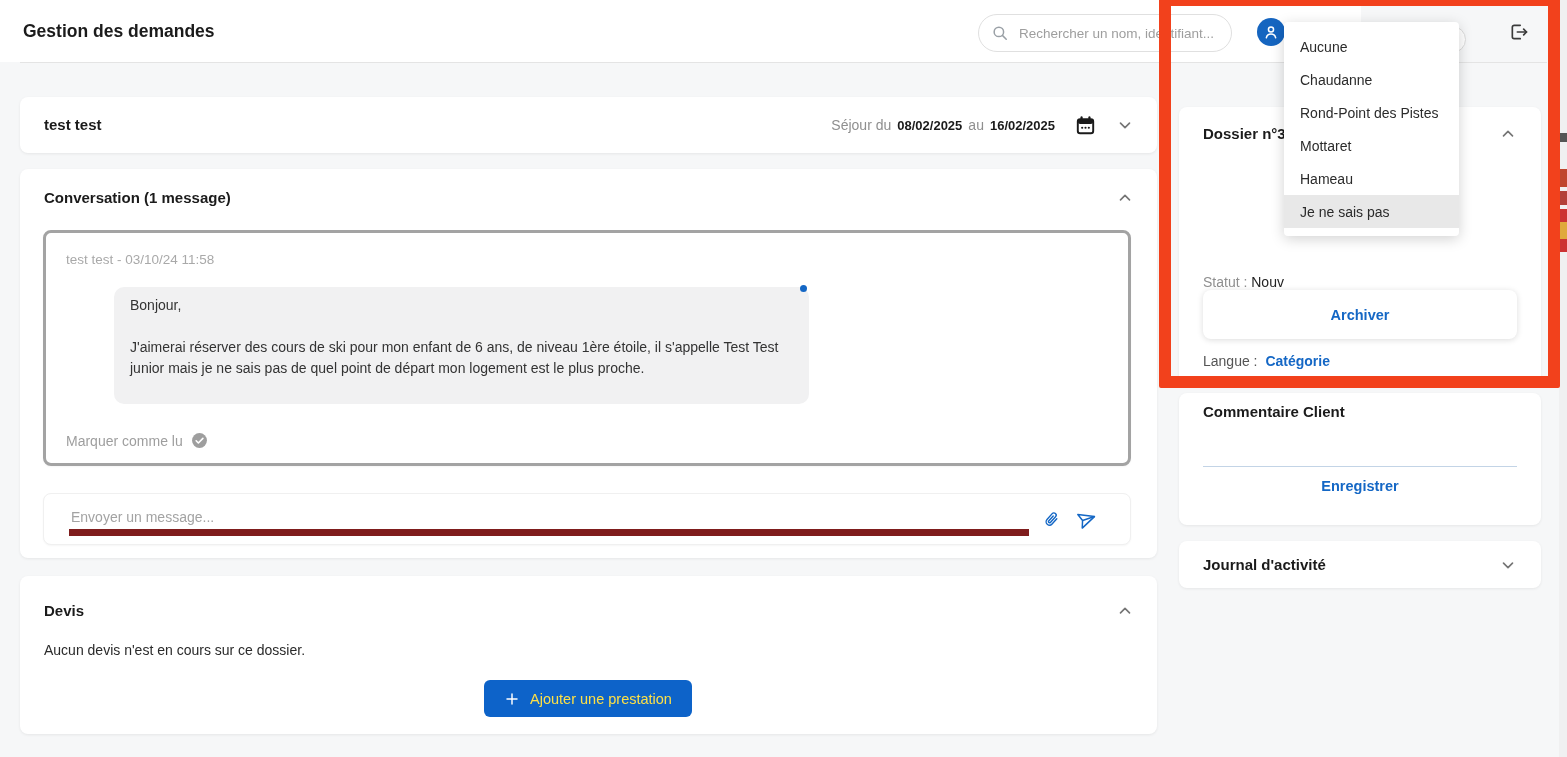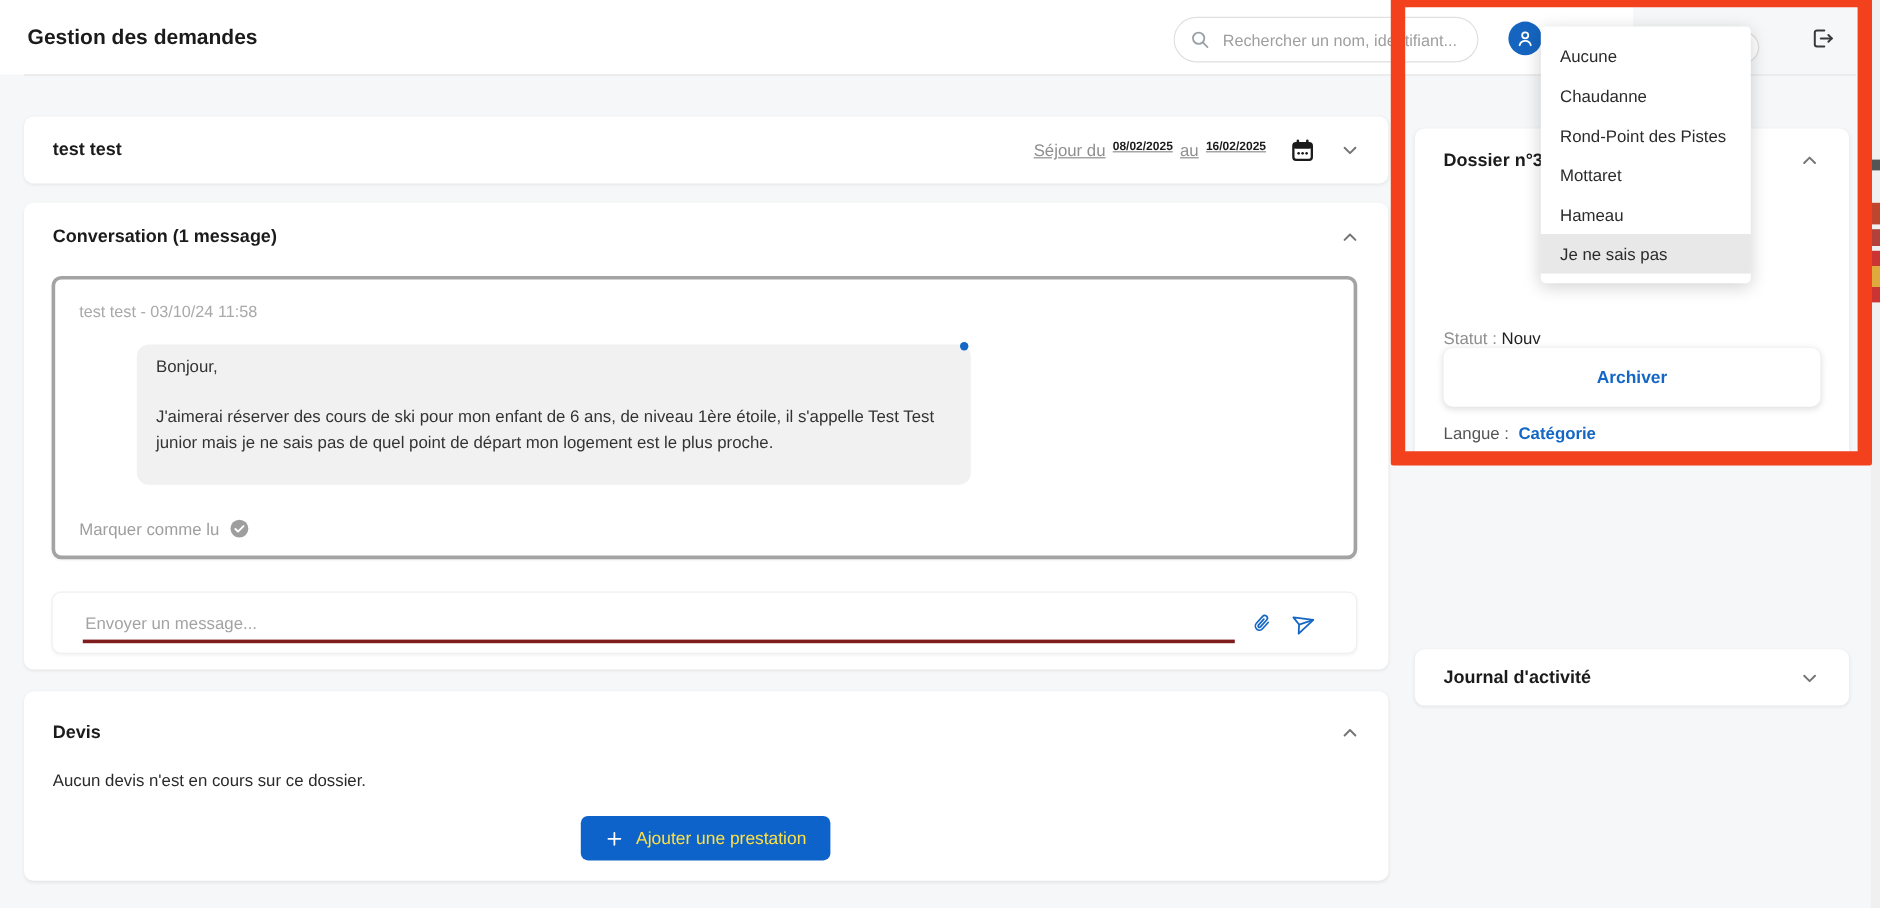"Séjour du" .stay-text { align-items: flex-start -> flex-end; text-decoration: underline -> none }
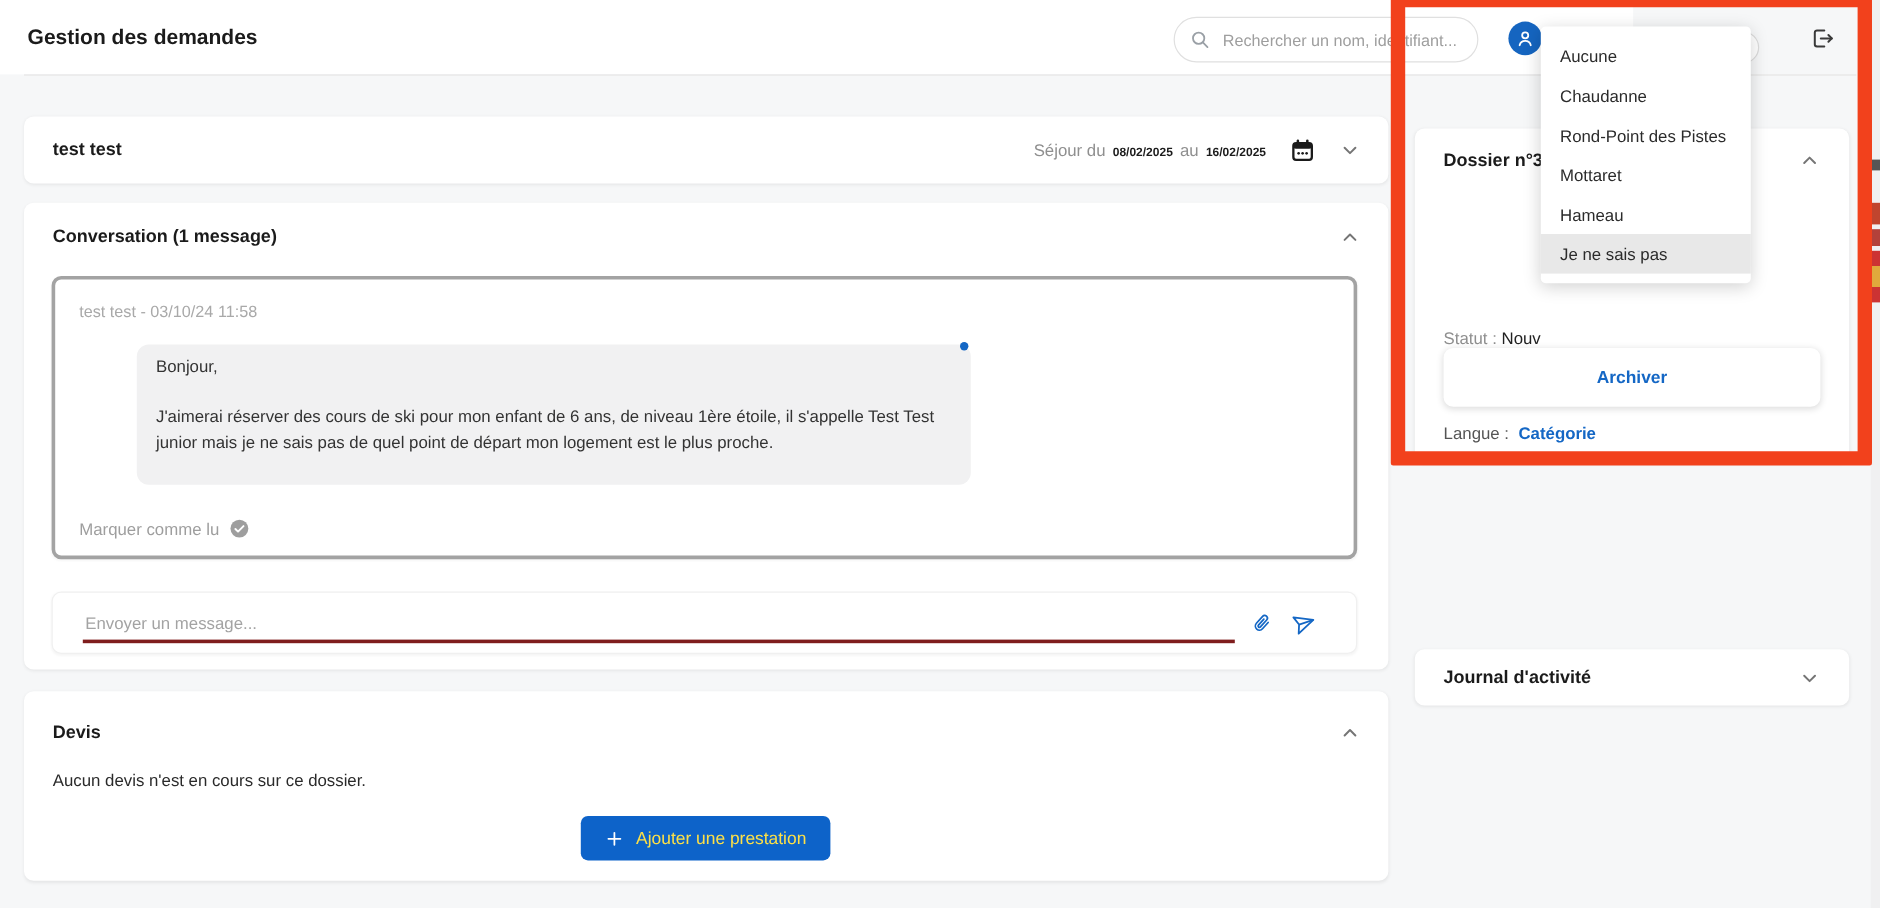"08/02/2025" .stay-text b { font-size: 10px -> 13px }
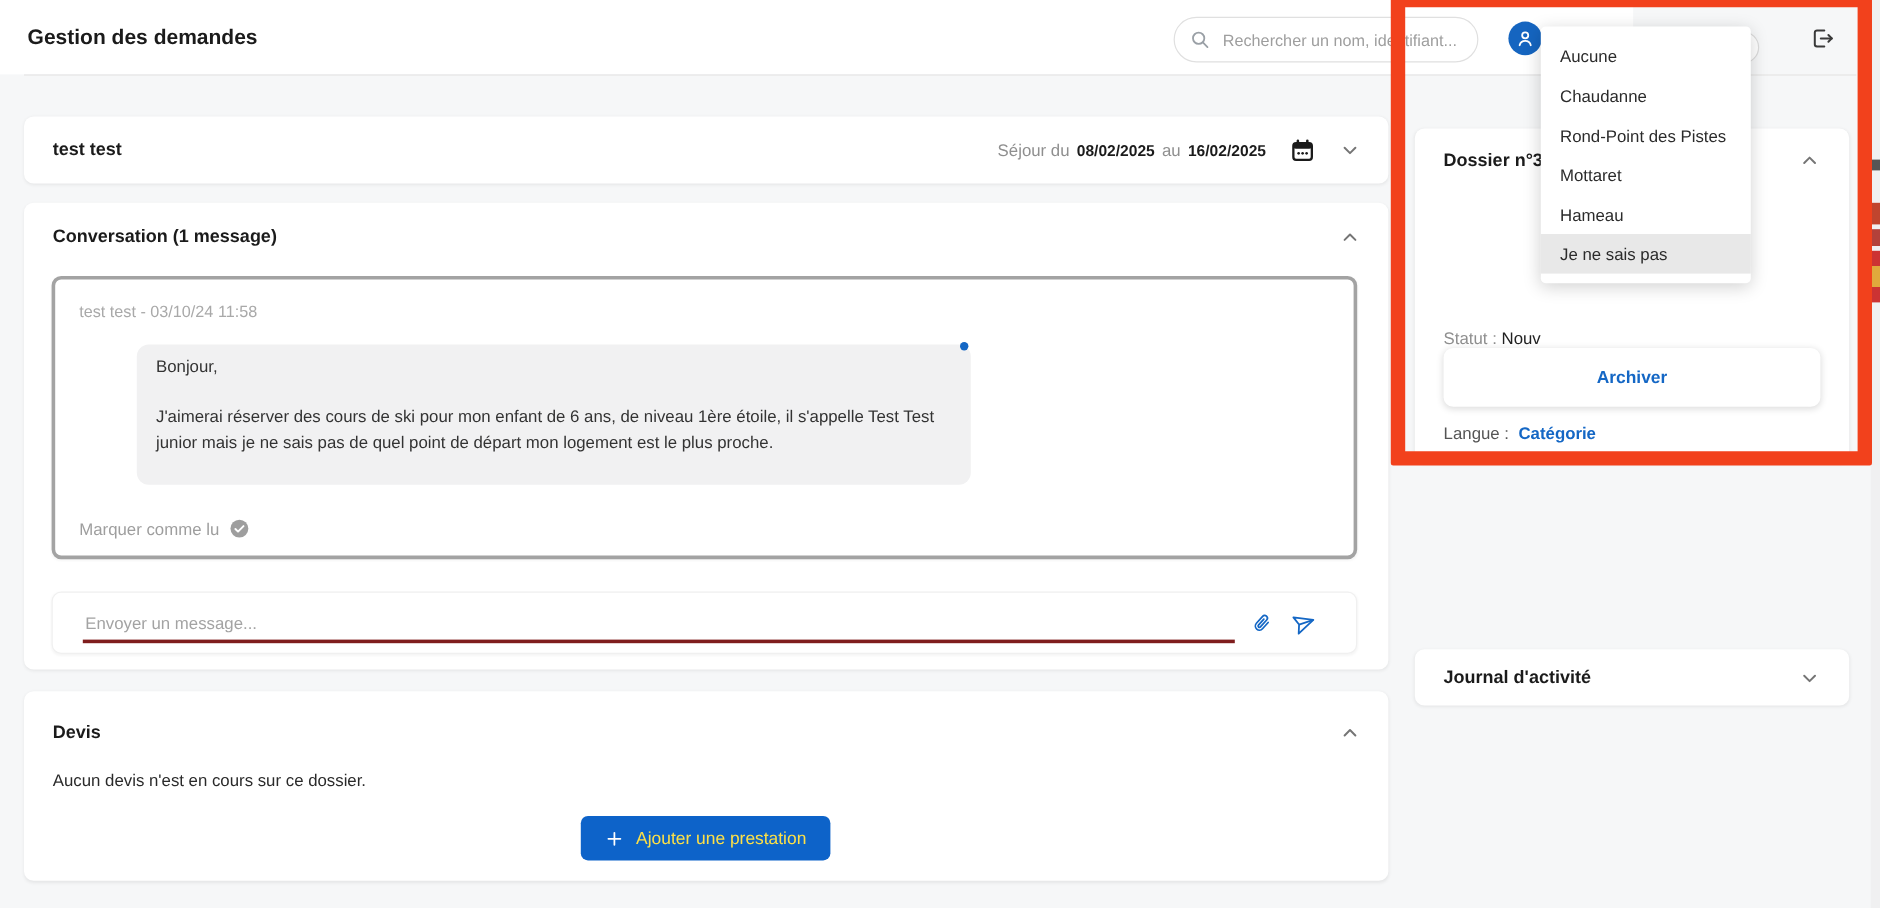"Commentaire Client" div.card { html: none -> <div> <div>Commentaire Client</div> <input> <button>Enregistrer</button> </div> }
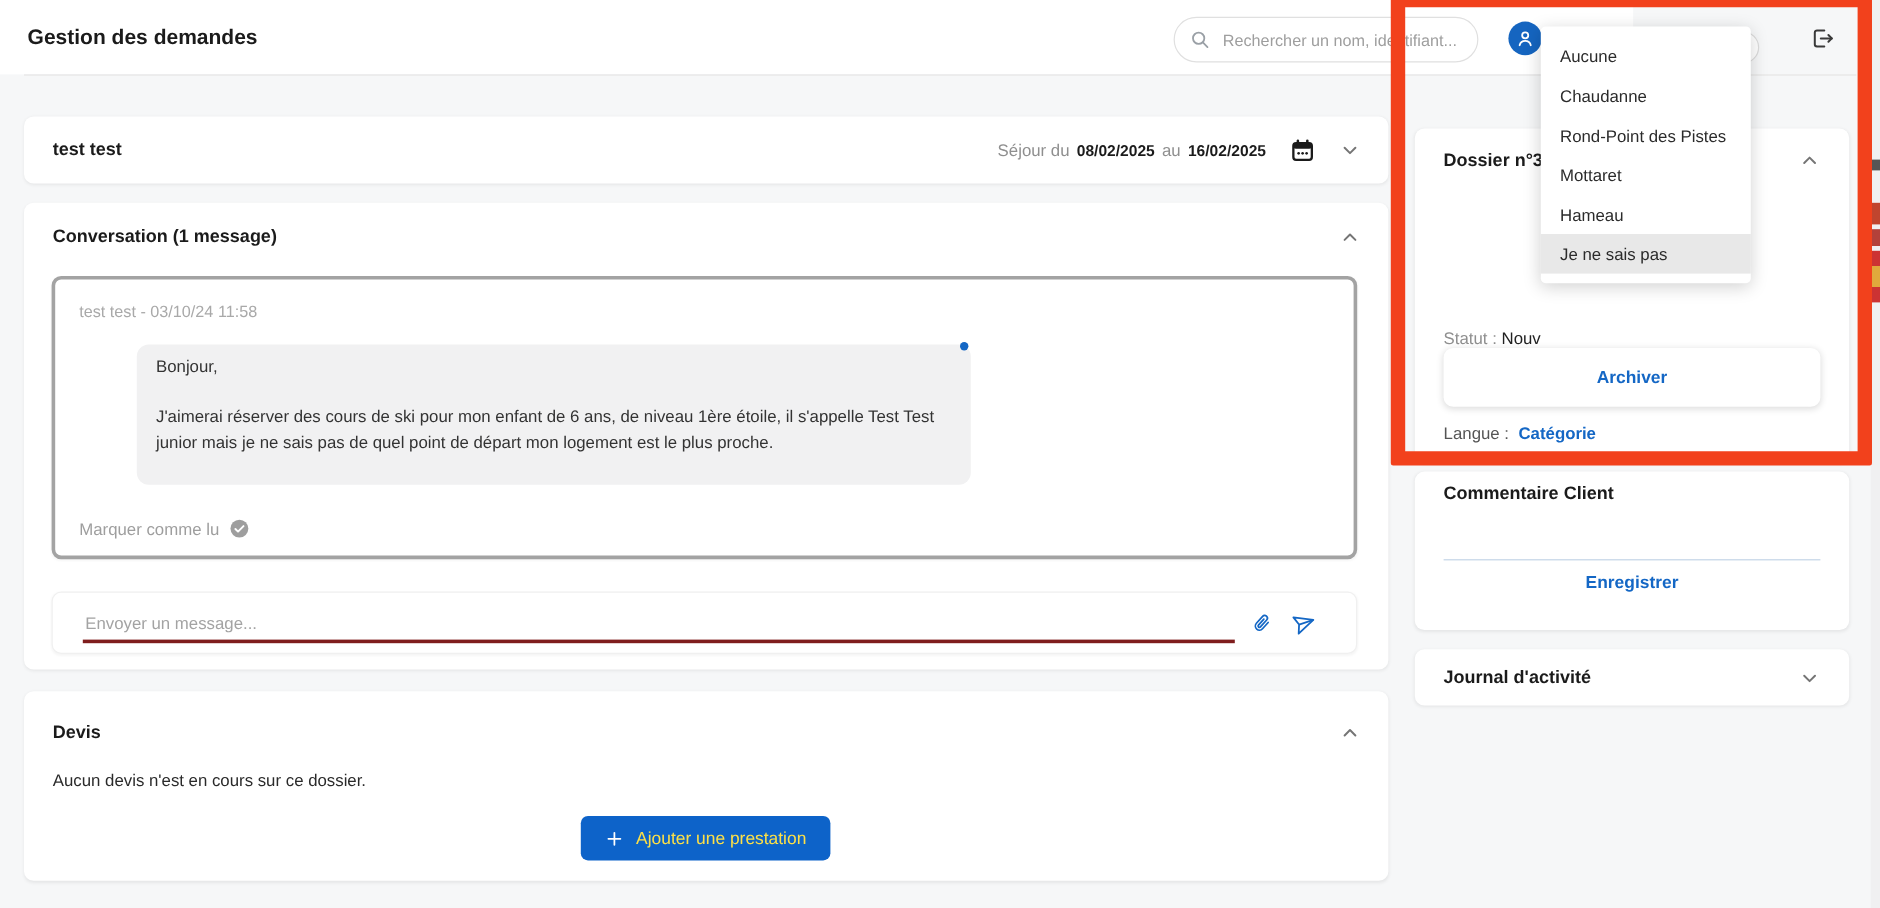"Envoyer un message..." .composer-card input { border-bottom: 3px solid #7f1d1d -> 7px solid #7f1d1d }
